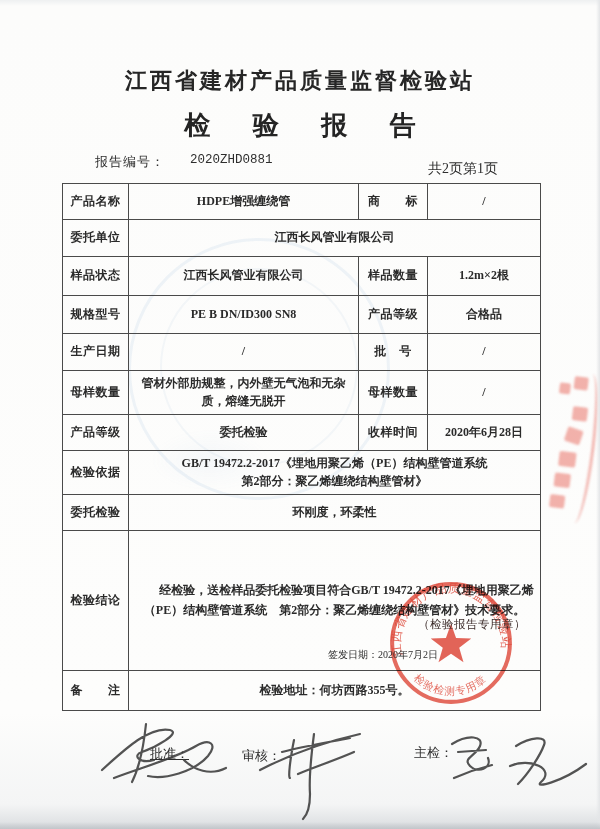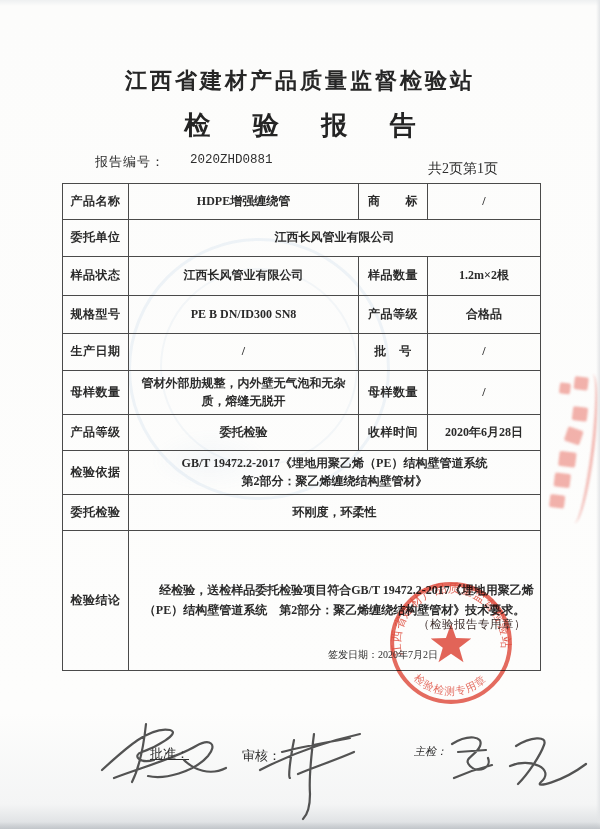"备 注" tr { html: none -> <tr> <td>备 注</td> <td>检验地址：何坊西路355号。</td> </tr> }
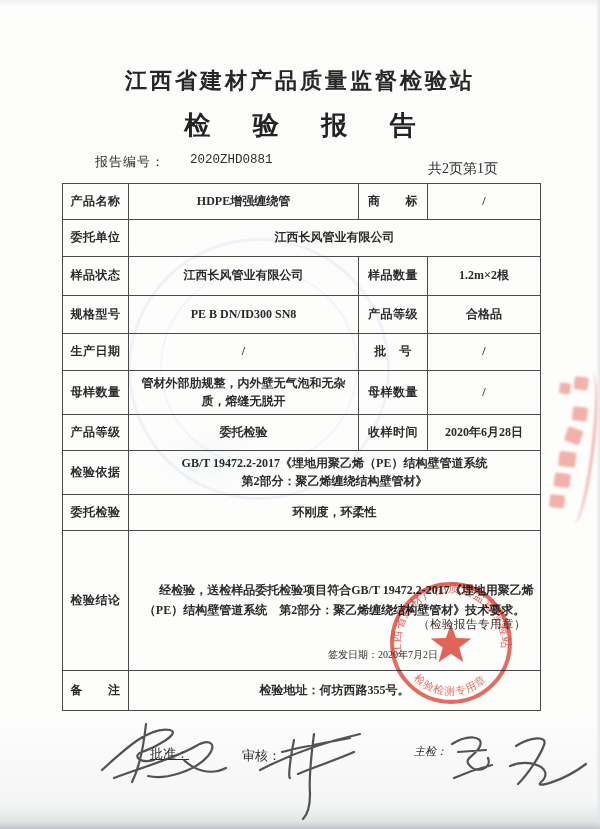"主检：" .chief-label { font-size: 11px -> 13px; font-style: italic -> none }
